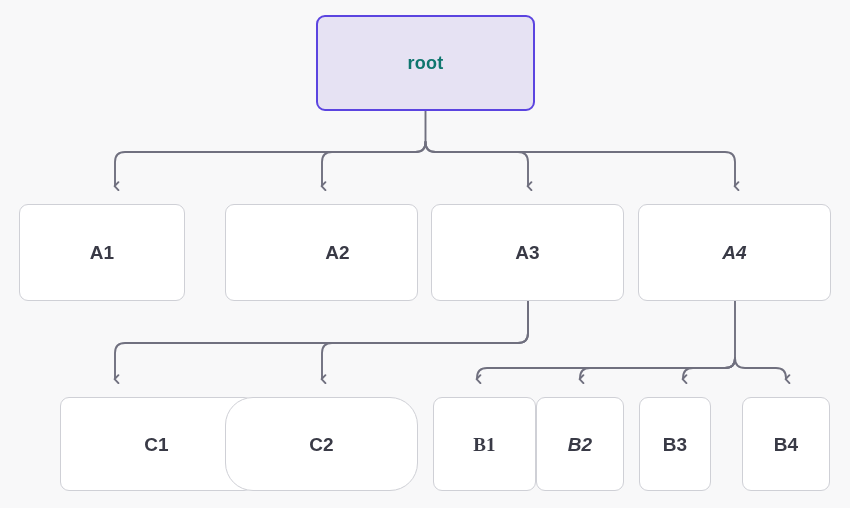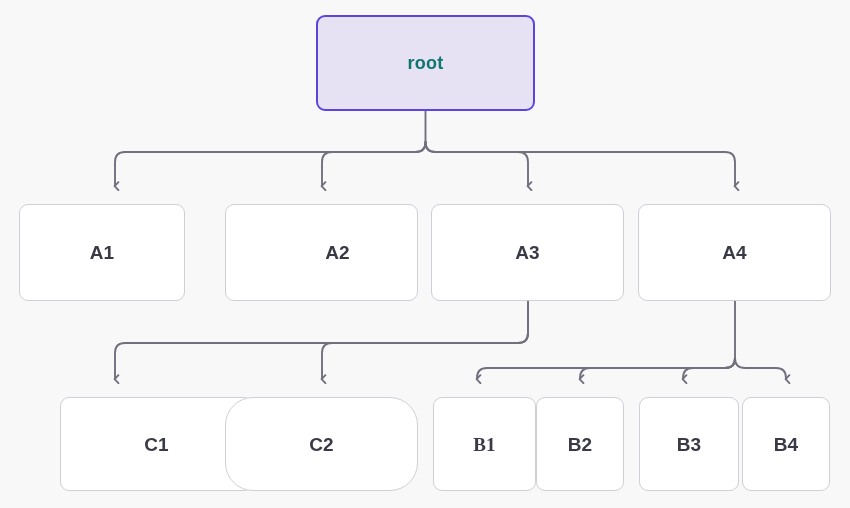"A4" div.node { font-style: none -> italic }
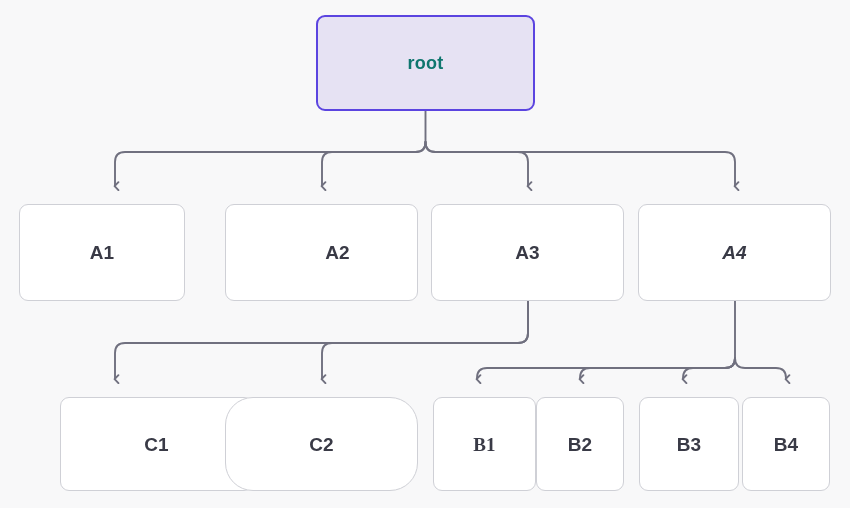"B2" div.node { font-style: none -> italic }
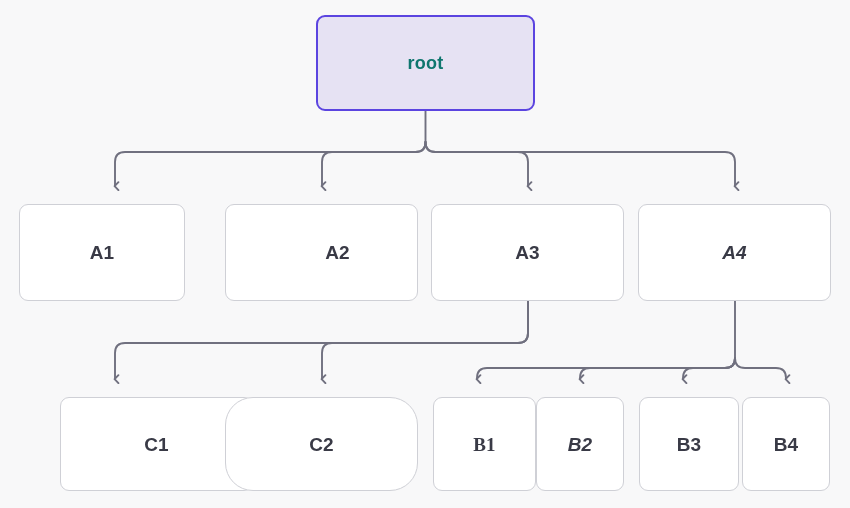"B3" div.node { width: 100px -> 72px }
